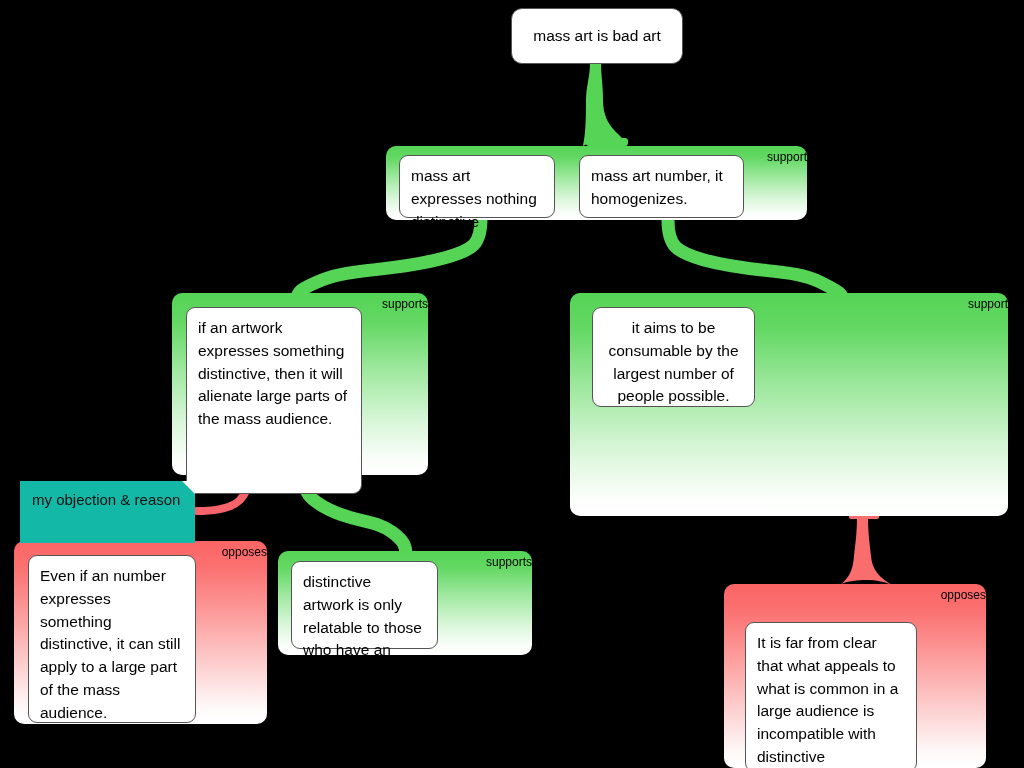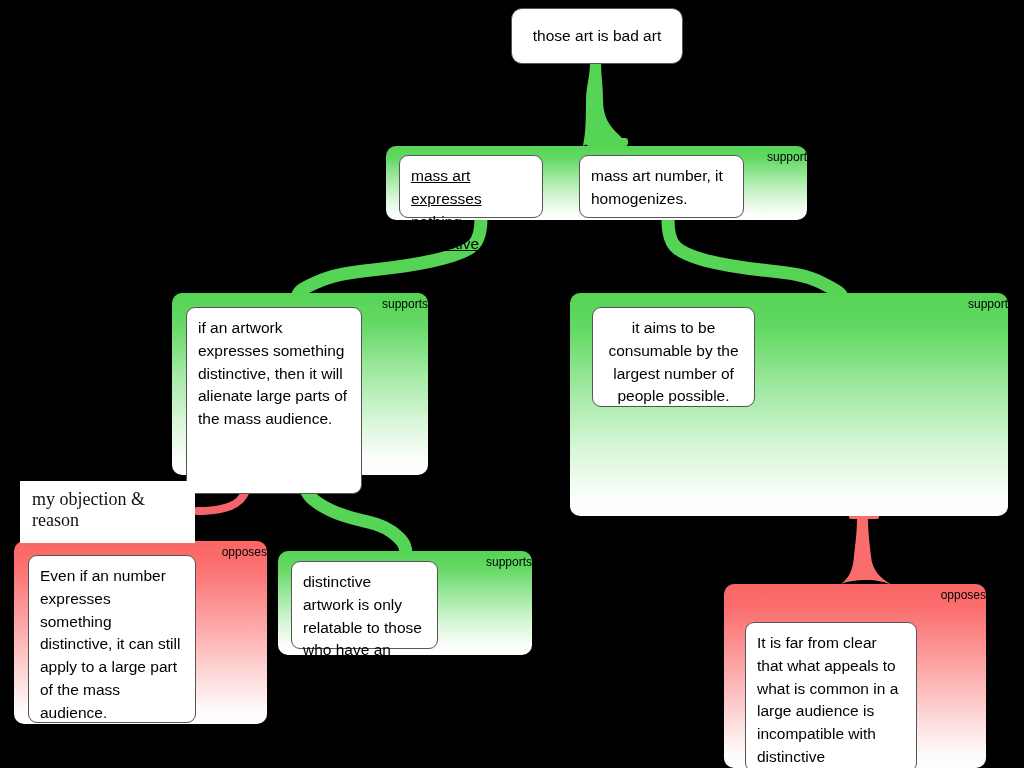"those art is bad art" span { text: those -> mass }
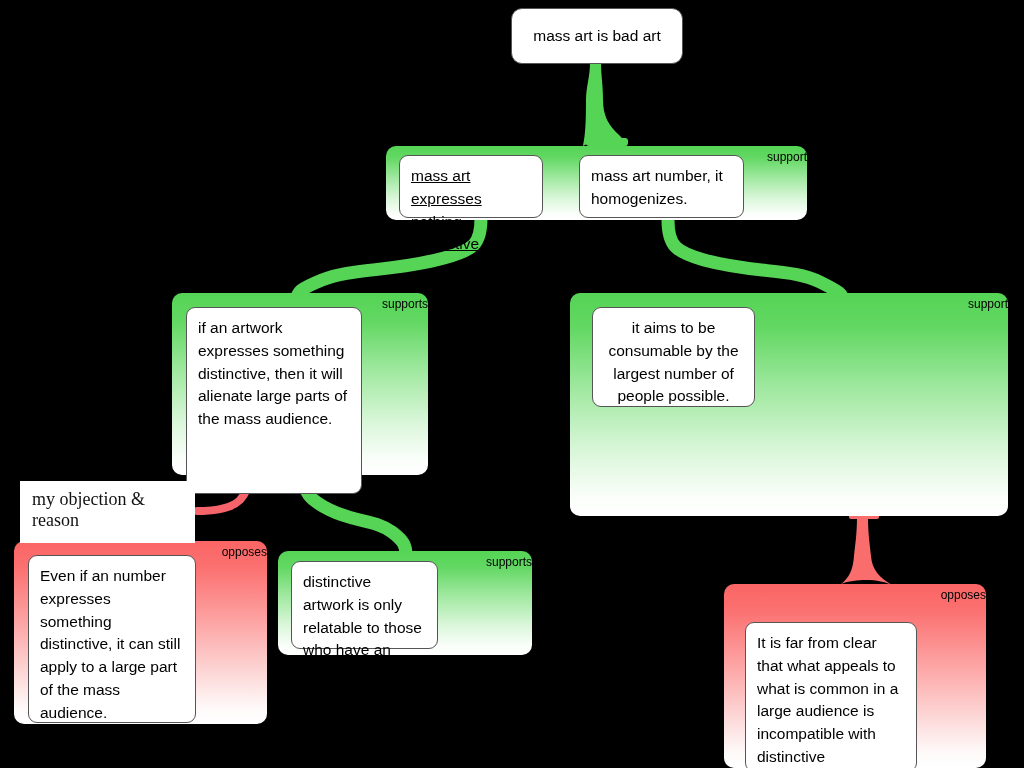"mass art expresses nothing distinctive" div.claim { text-decoration: underline -> none; width: 144px -> 156px }
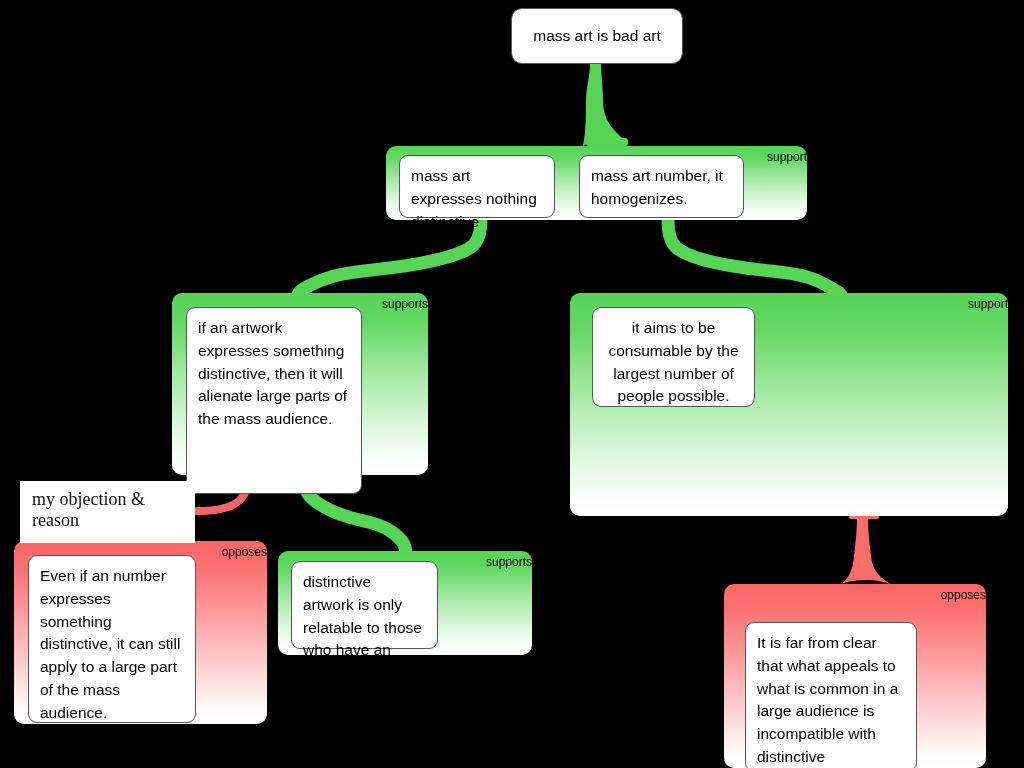"my objection & reason" .sticky { background: #ffffff -> #14b8a6; font-family: Liberation Serif, serif -> Liberation Sans, sans-serif; font-size: 18px -> 15px }
